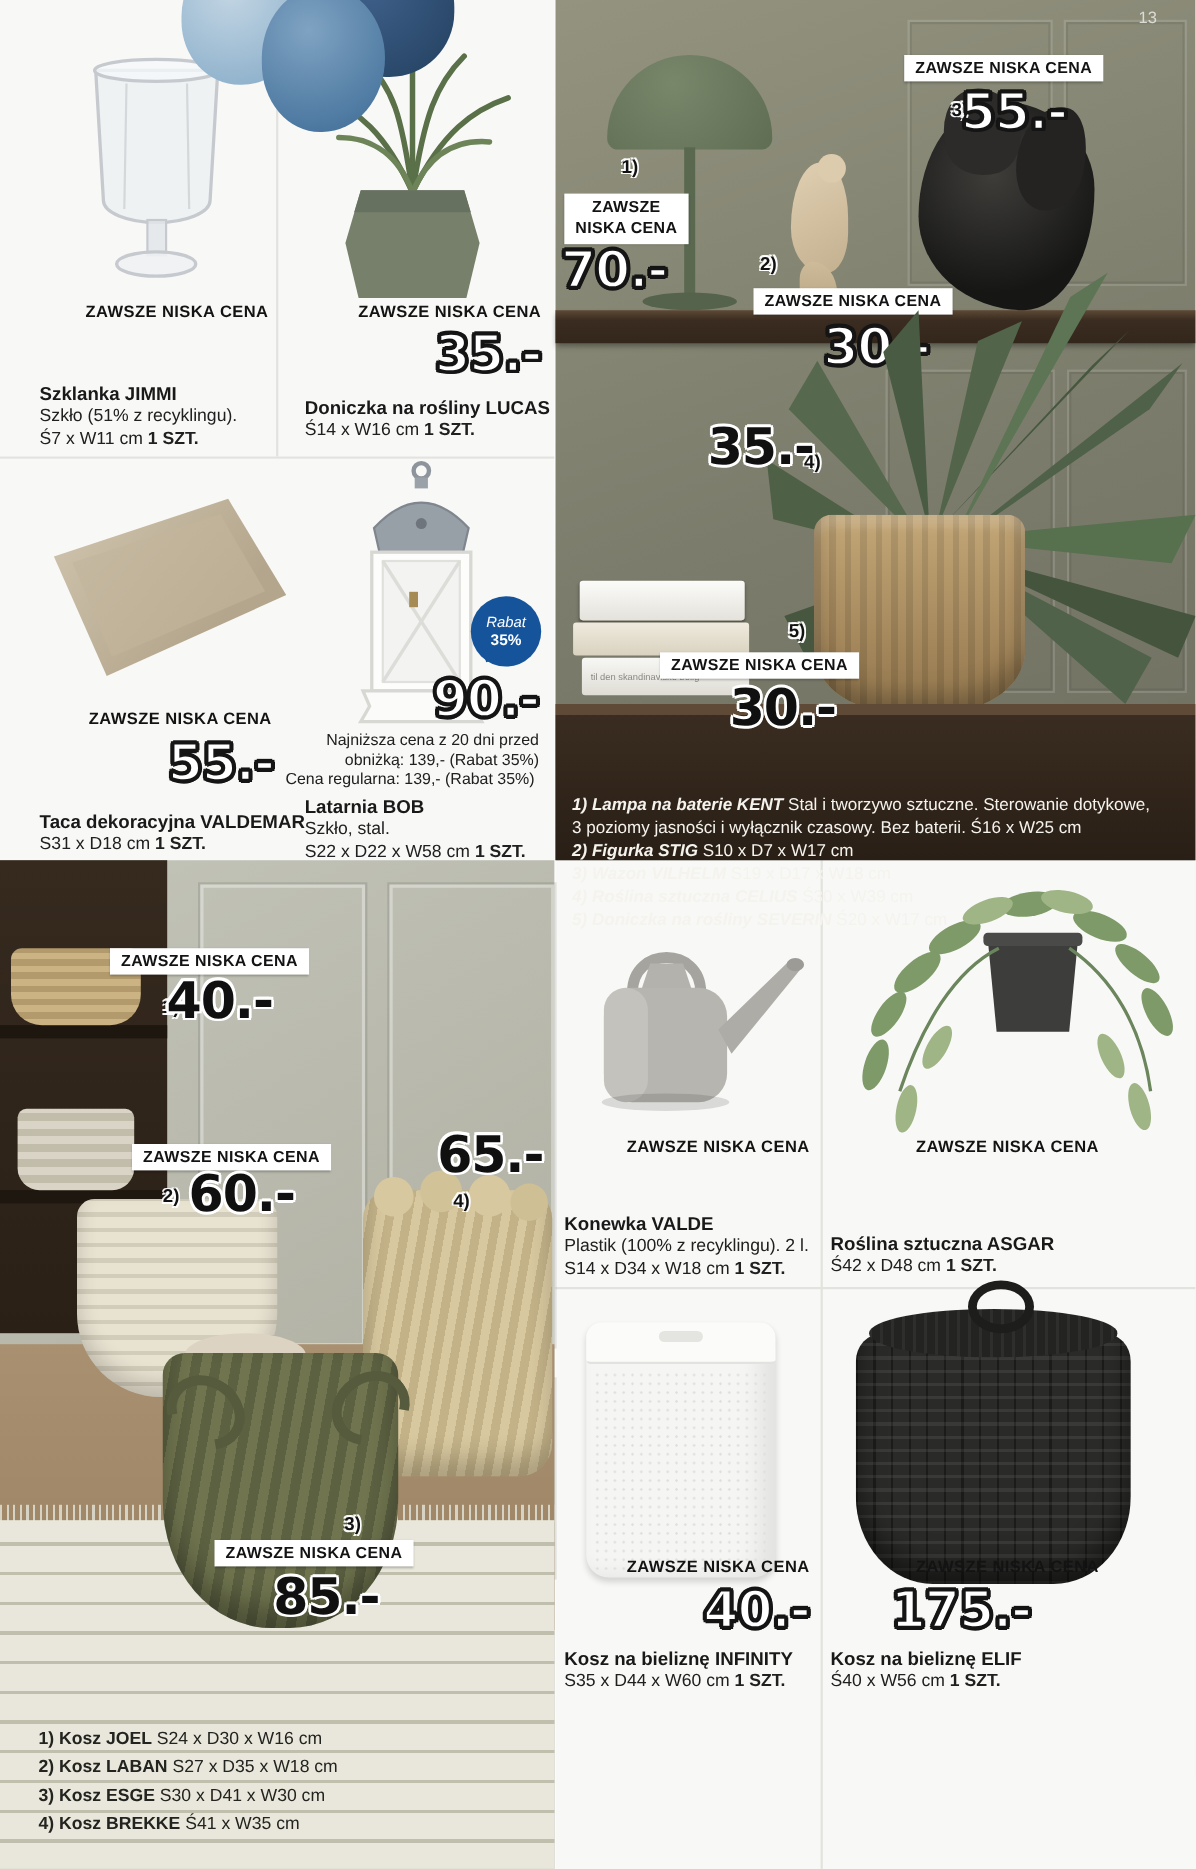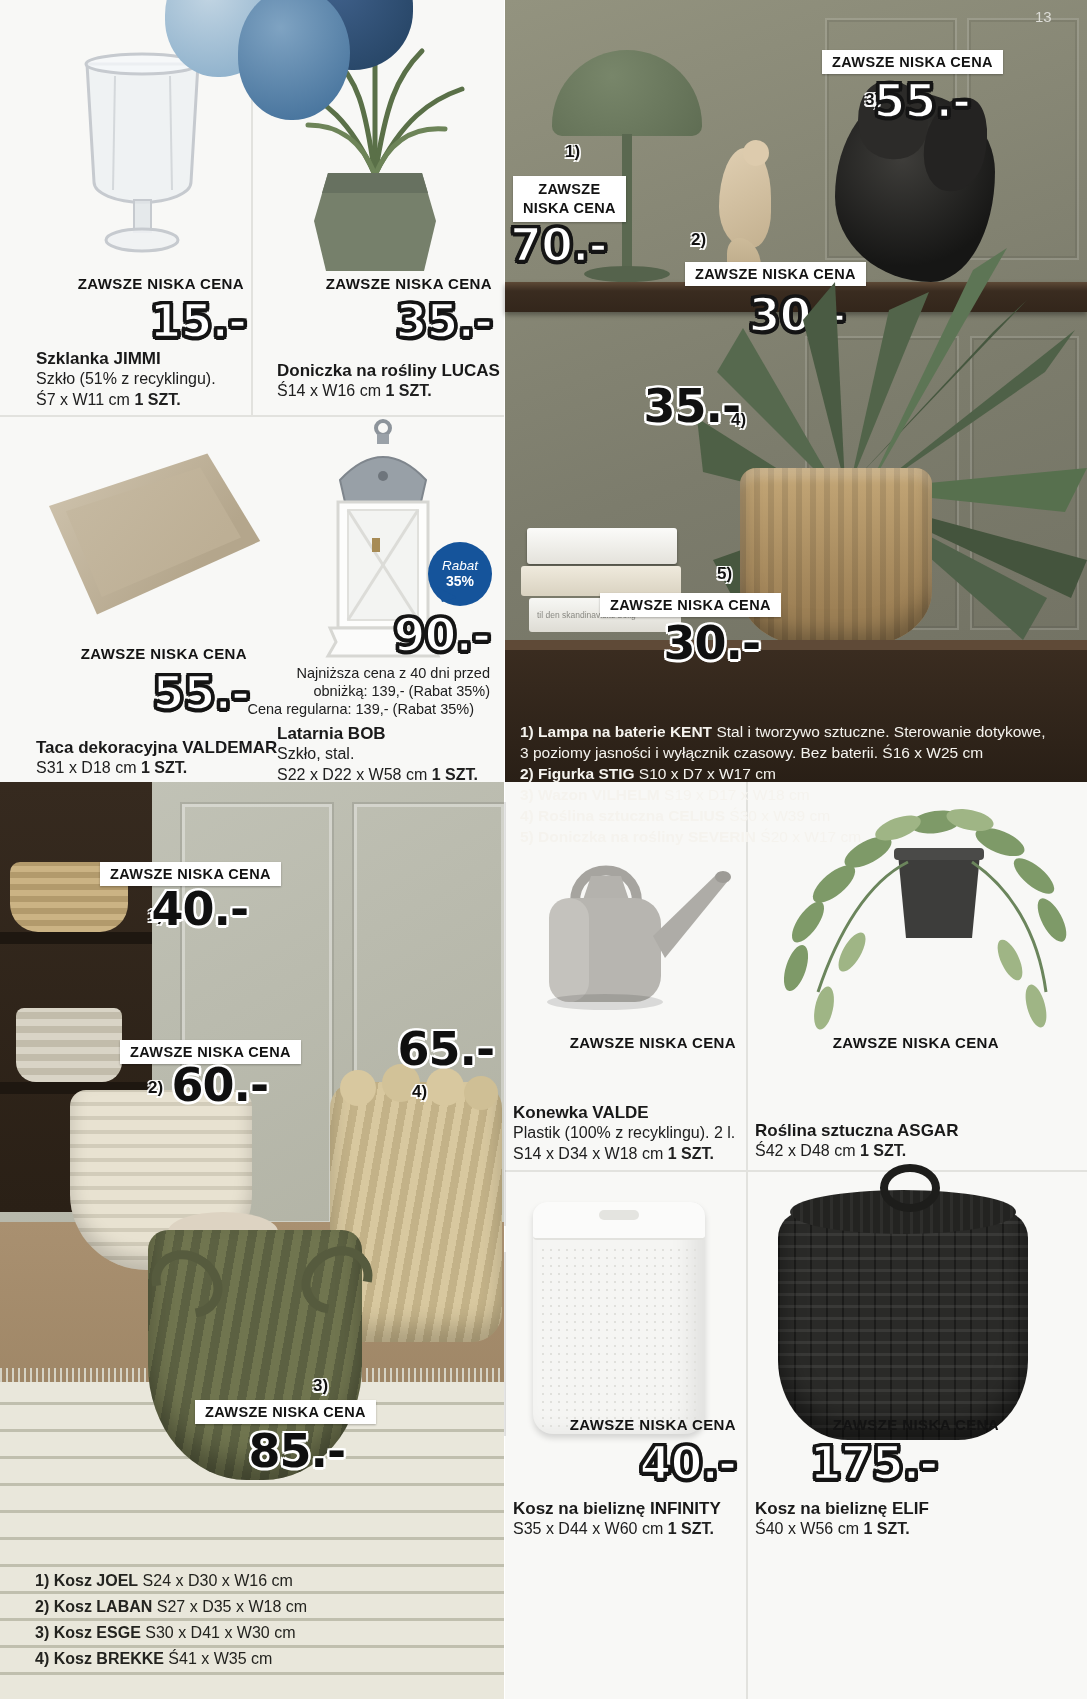"15.-" div.abs { html: <div>15.-</div> -> none }
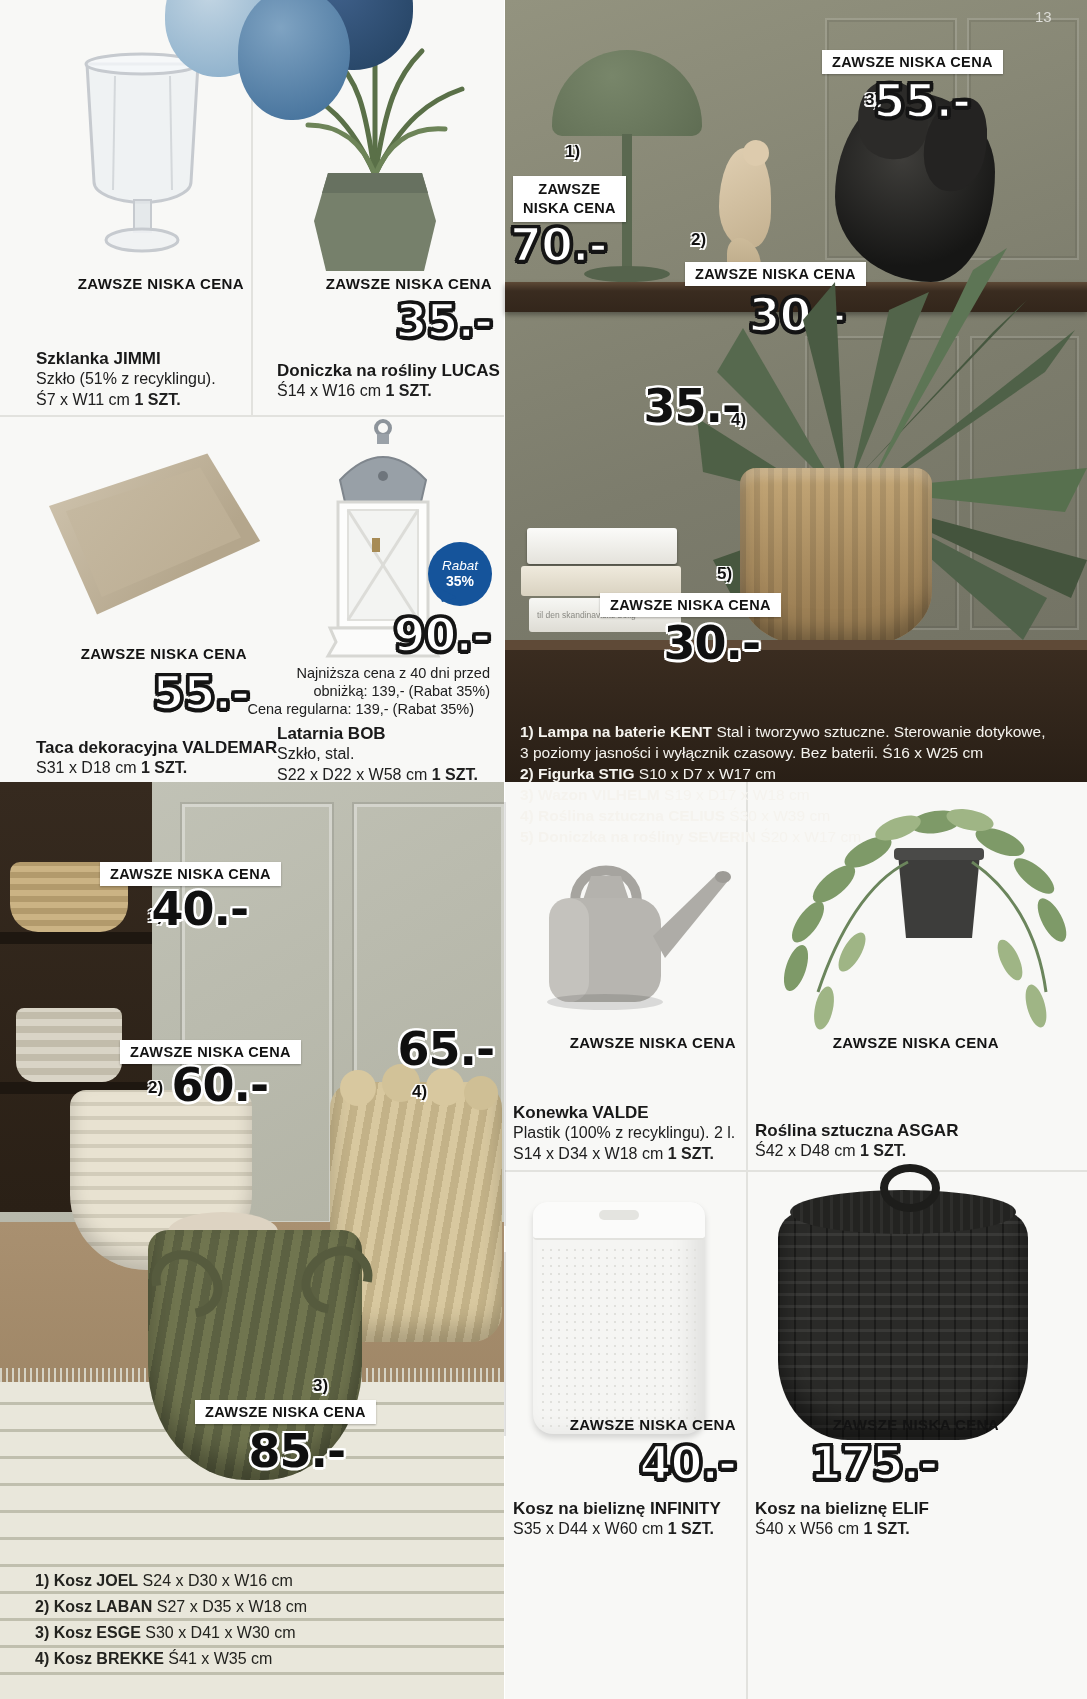"Najniższa cena z 40 dni" div.abs { text: 40 -> 20 }
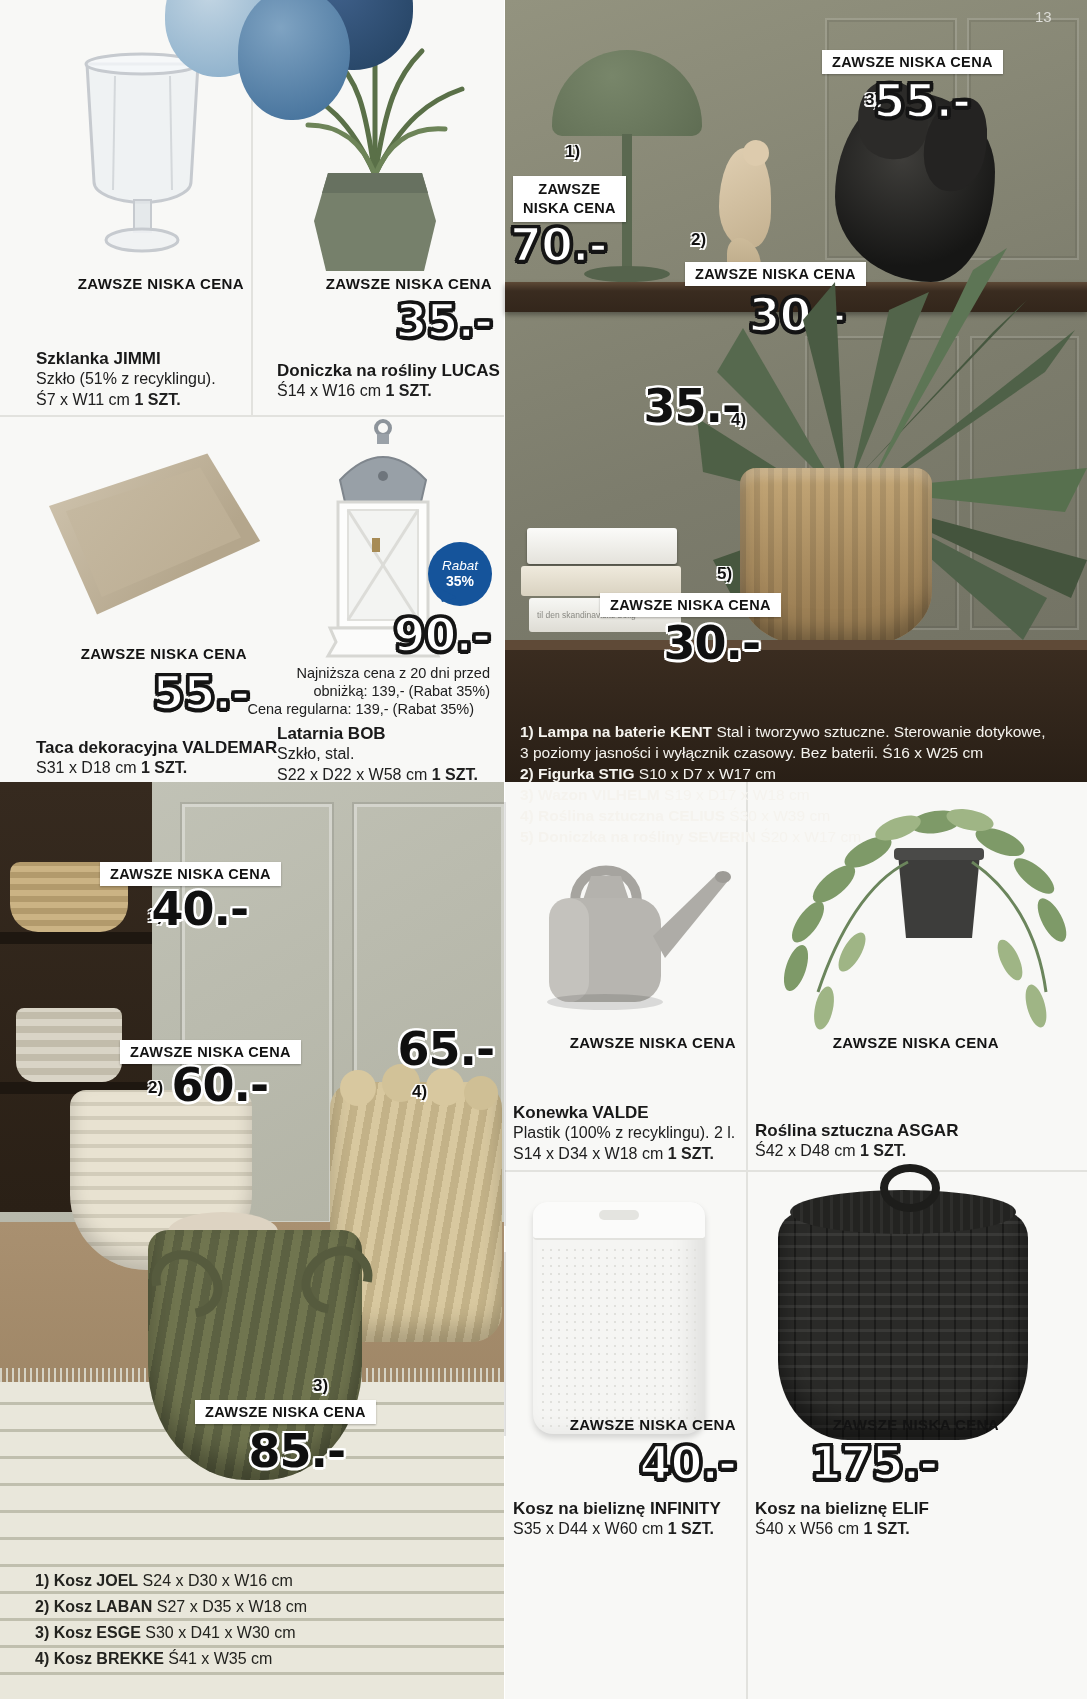"Cena regularna: 139,- (Rabat 35%)" div.abs { left: 184px -> 196px }
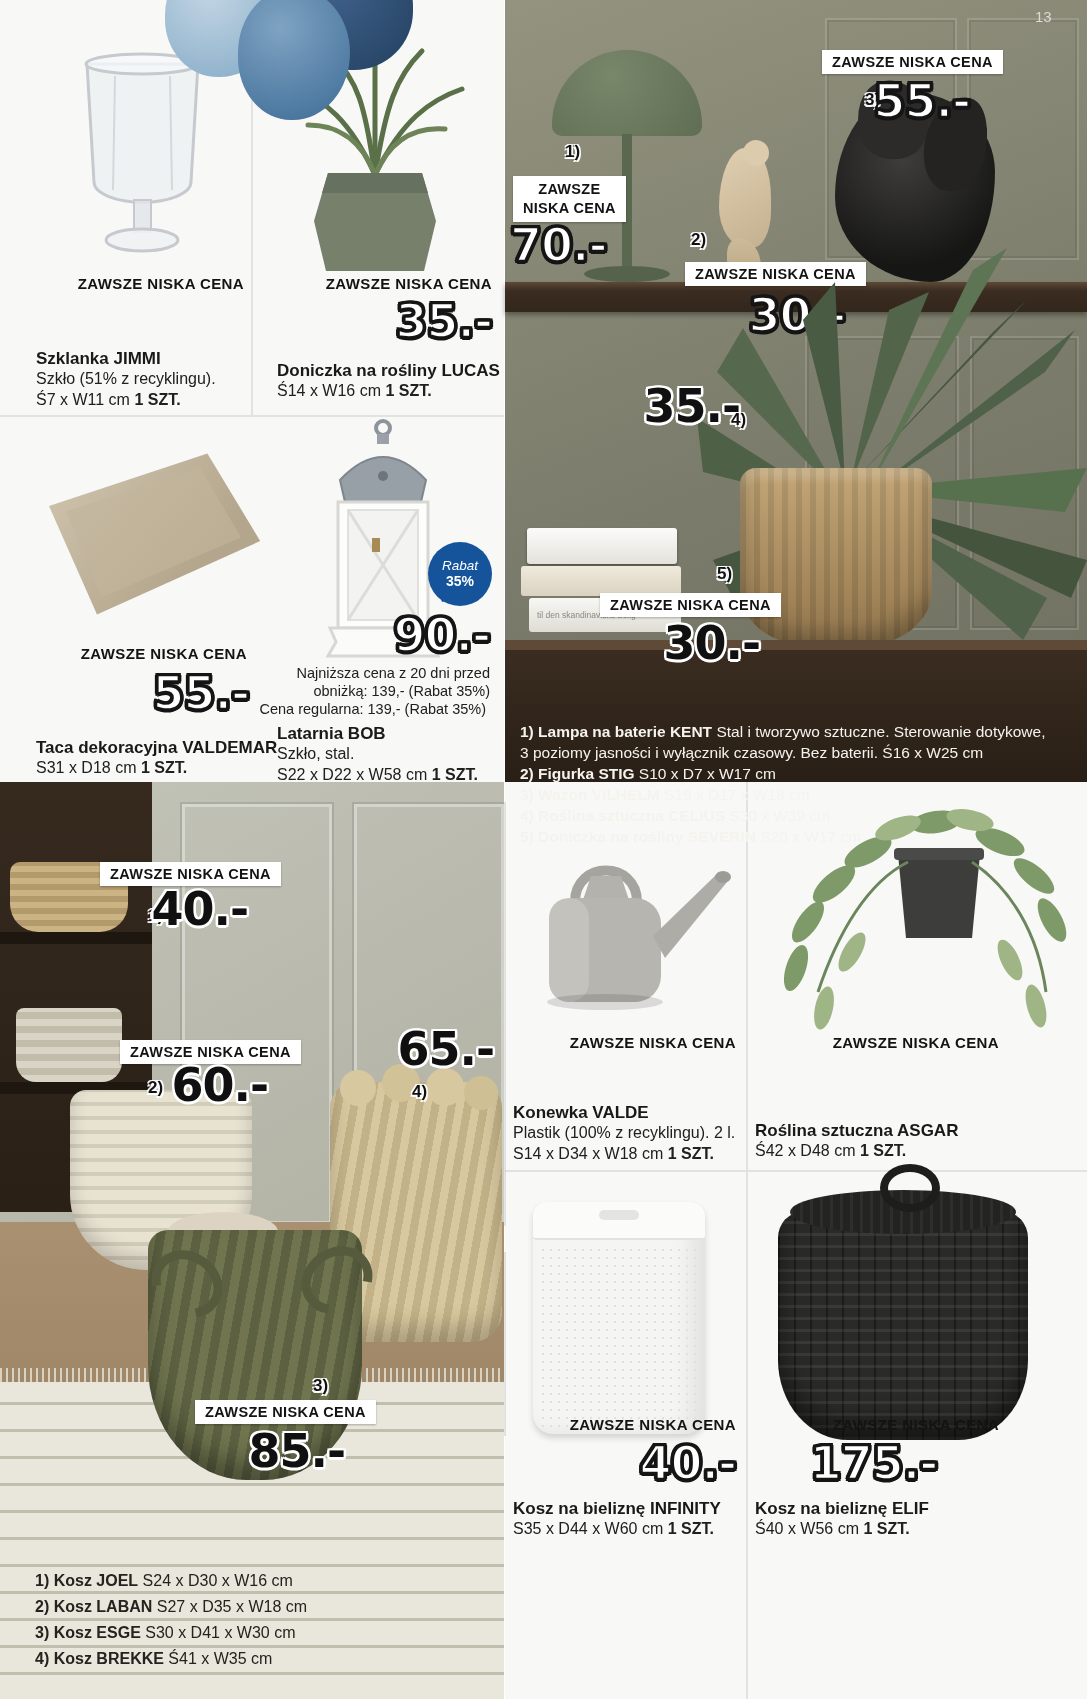"1) Lampa na baterie KENT" .list-line b { font-style: none -> italic }
